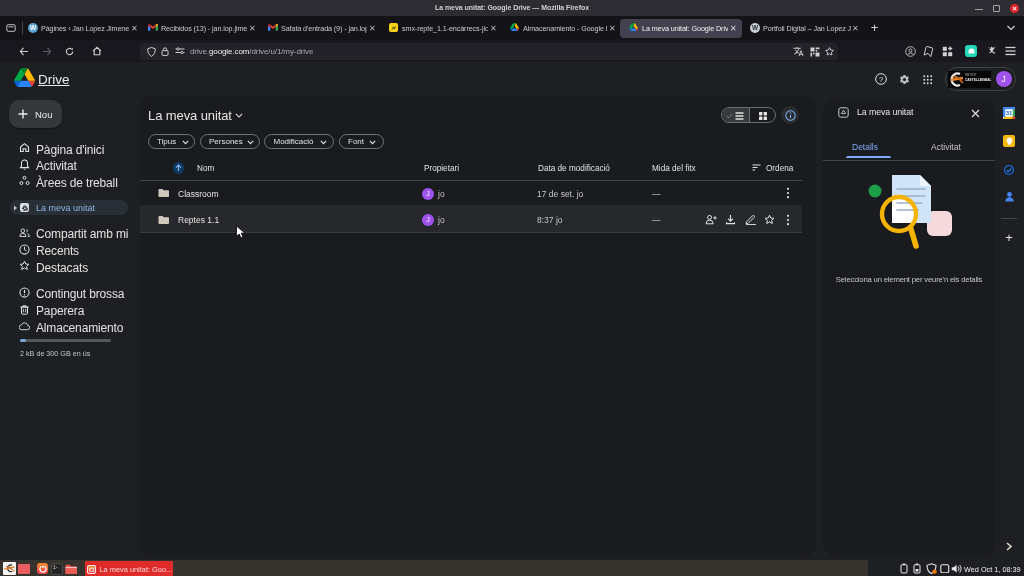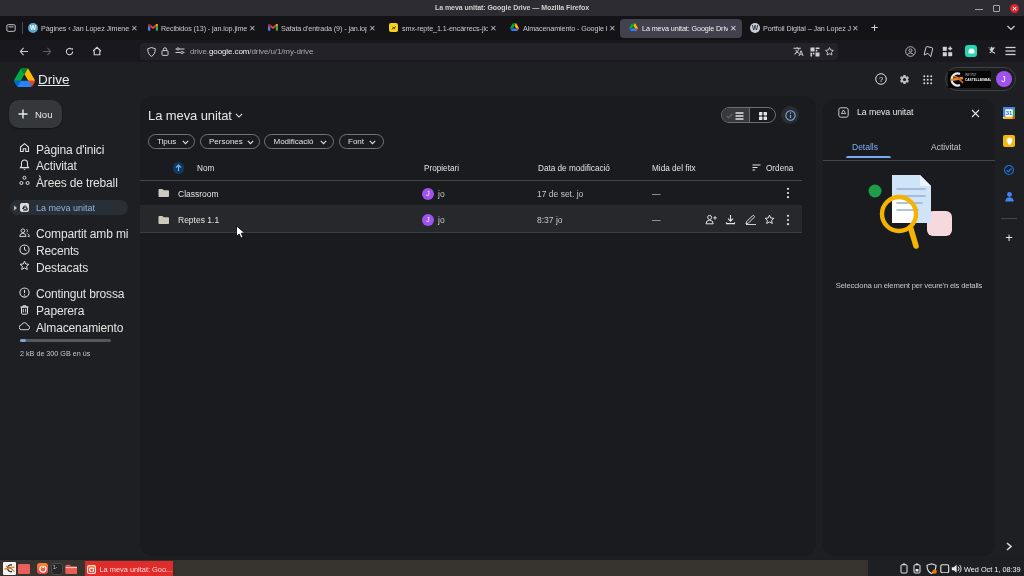"Selecciona un element per veure'n" div.abs { top: 182px -> 176px }
